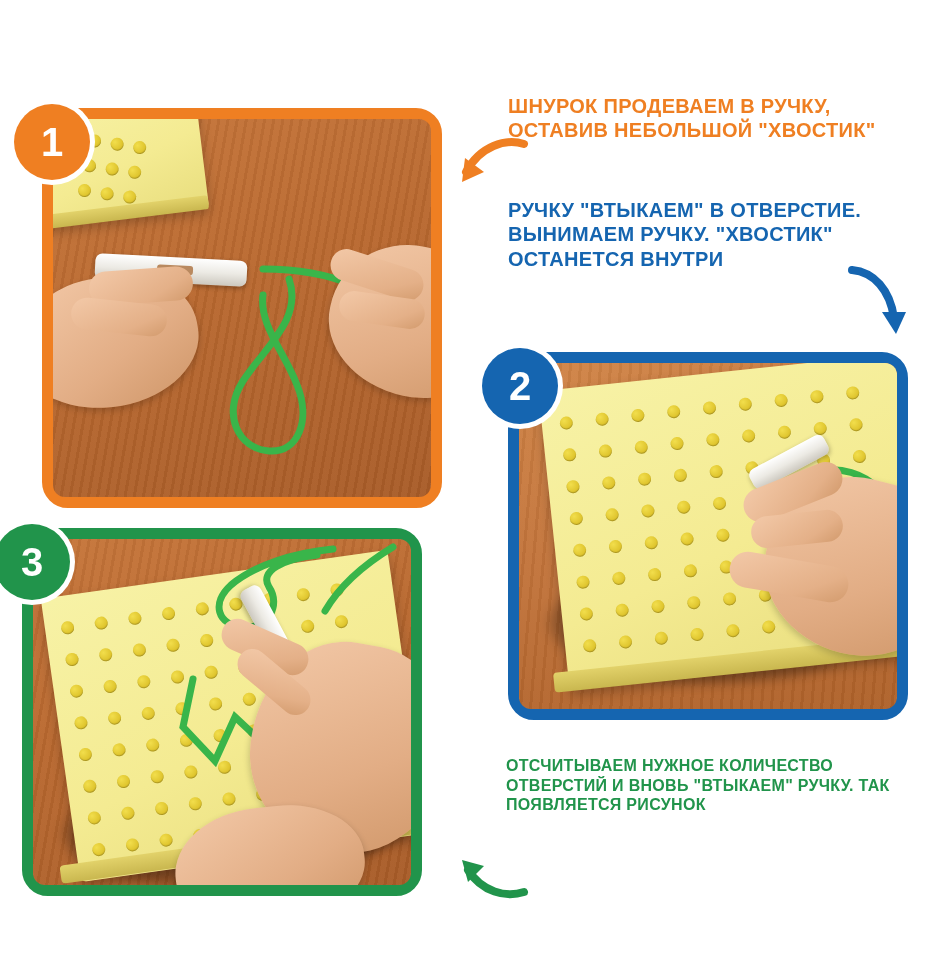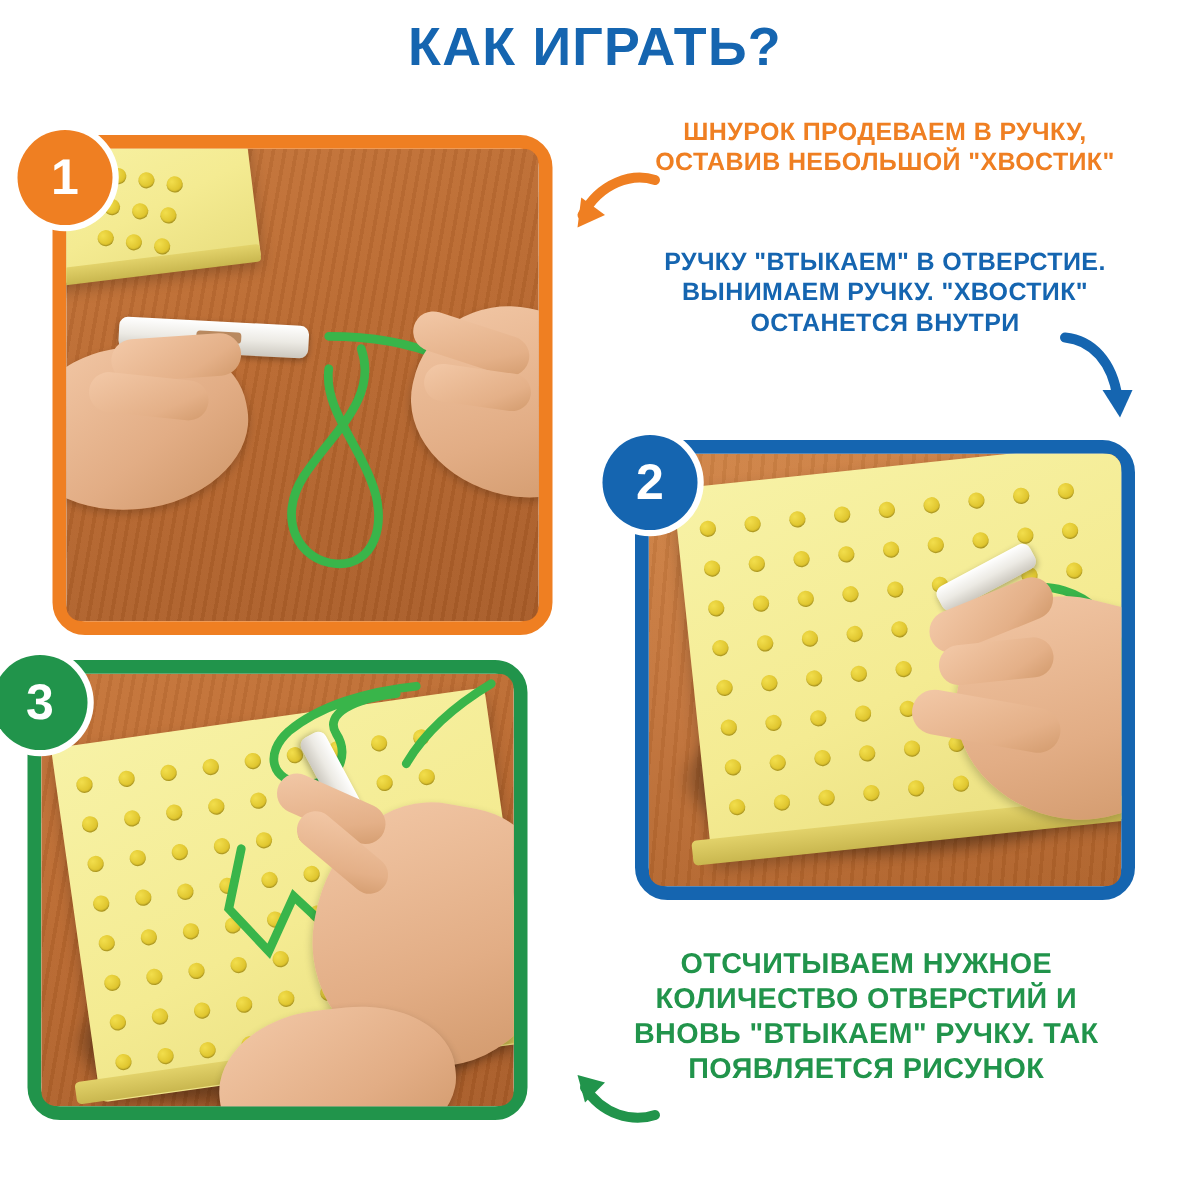"КАК ИГРАТЬ?" div.title { html: <div>КАК ИГРАТЬ?</div> -> none }
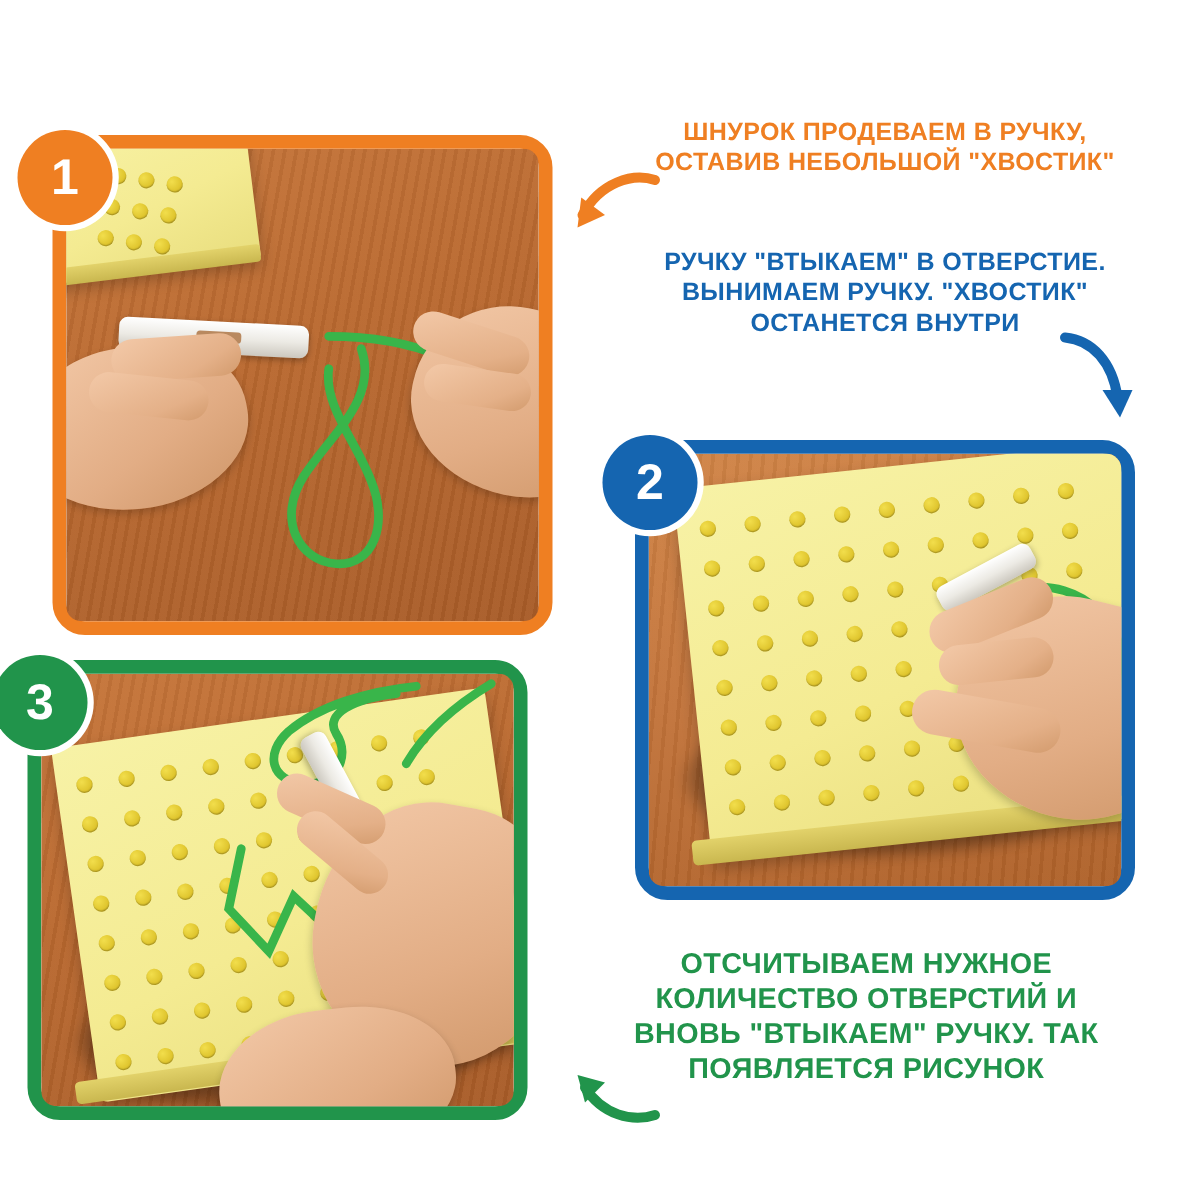"ШНУРОК ПРОДЕВАЕМ В РУЧКУ, ОСТАВИВ" .caption { text-align: center -> none }
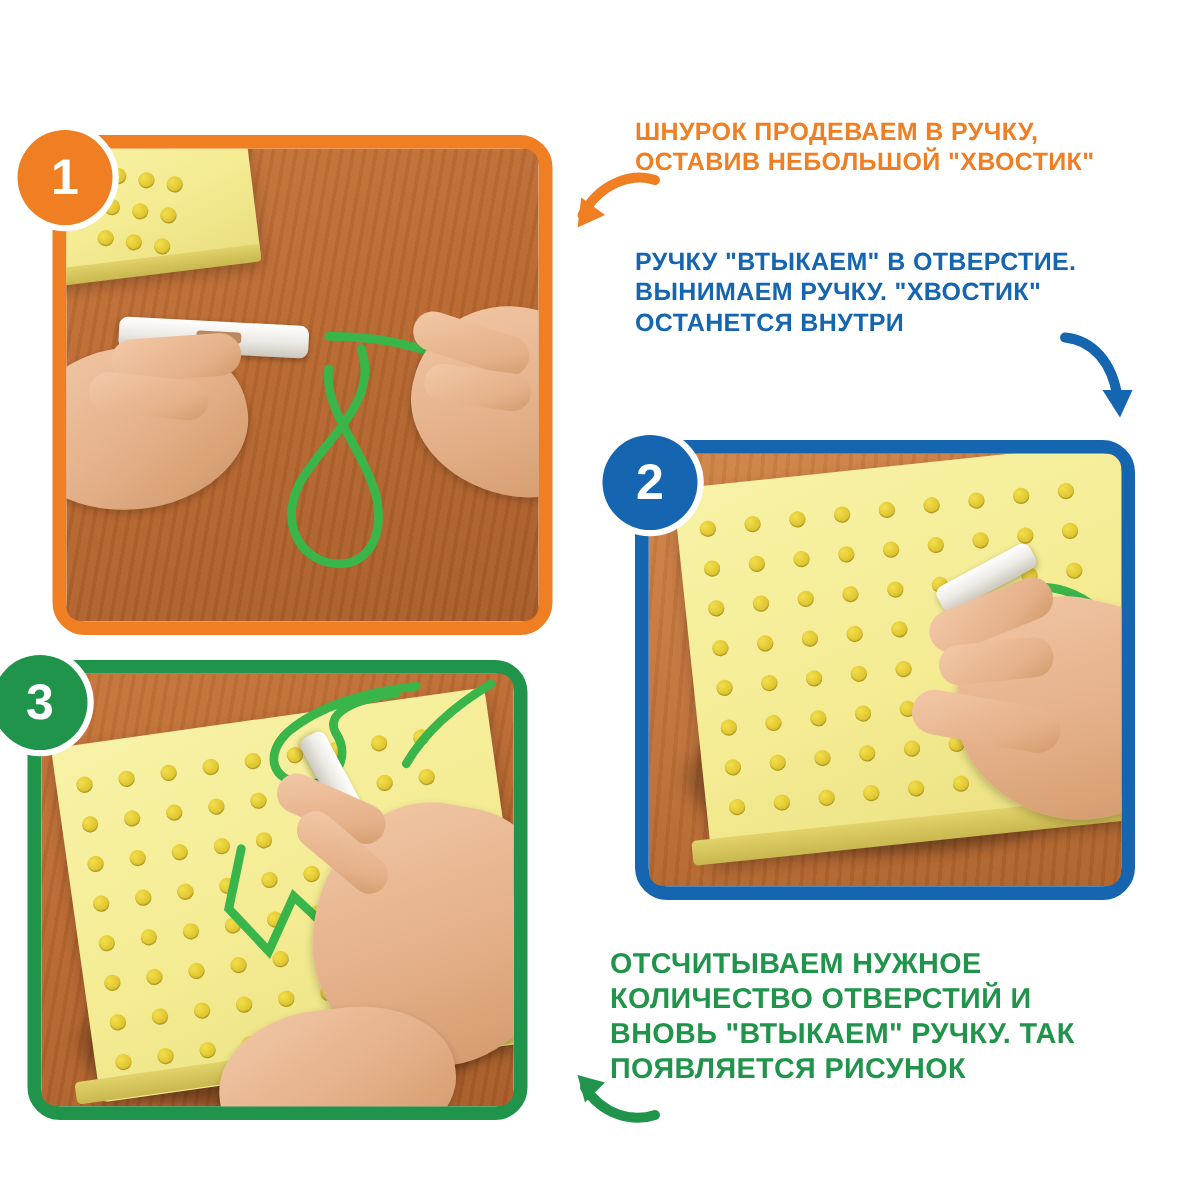"ОТСЧИТЫВАЕМ НУЖНОЕ КОЛИЧЕСТВО ОТВЕРСТИЙ" .cap-3 { font-size: 23px -> 16px; left: 488px -> 506px }
